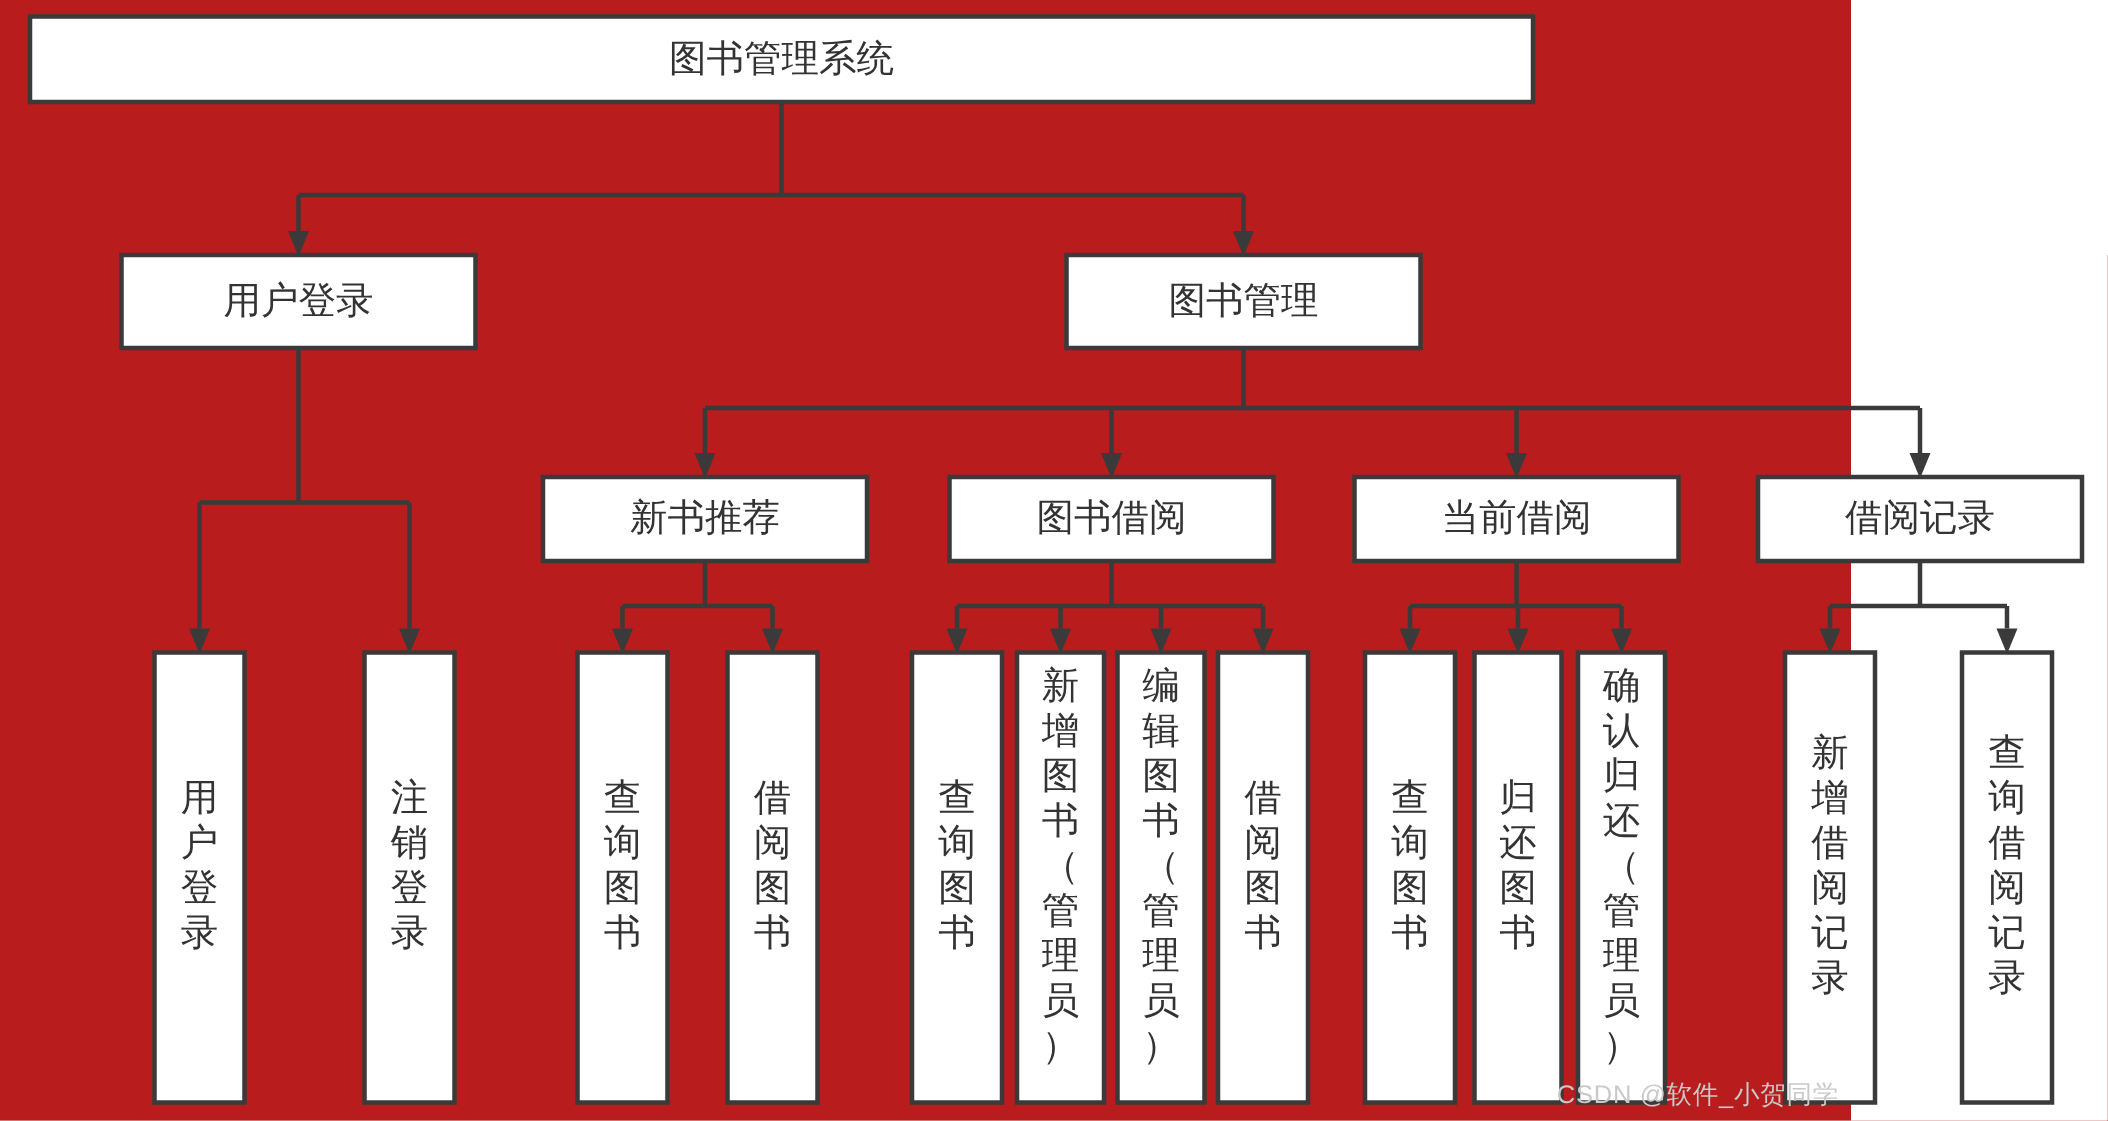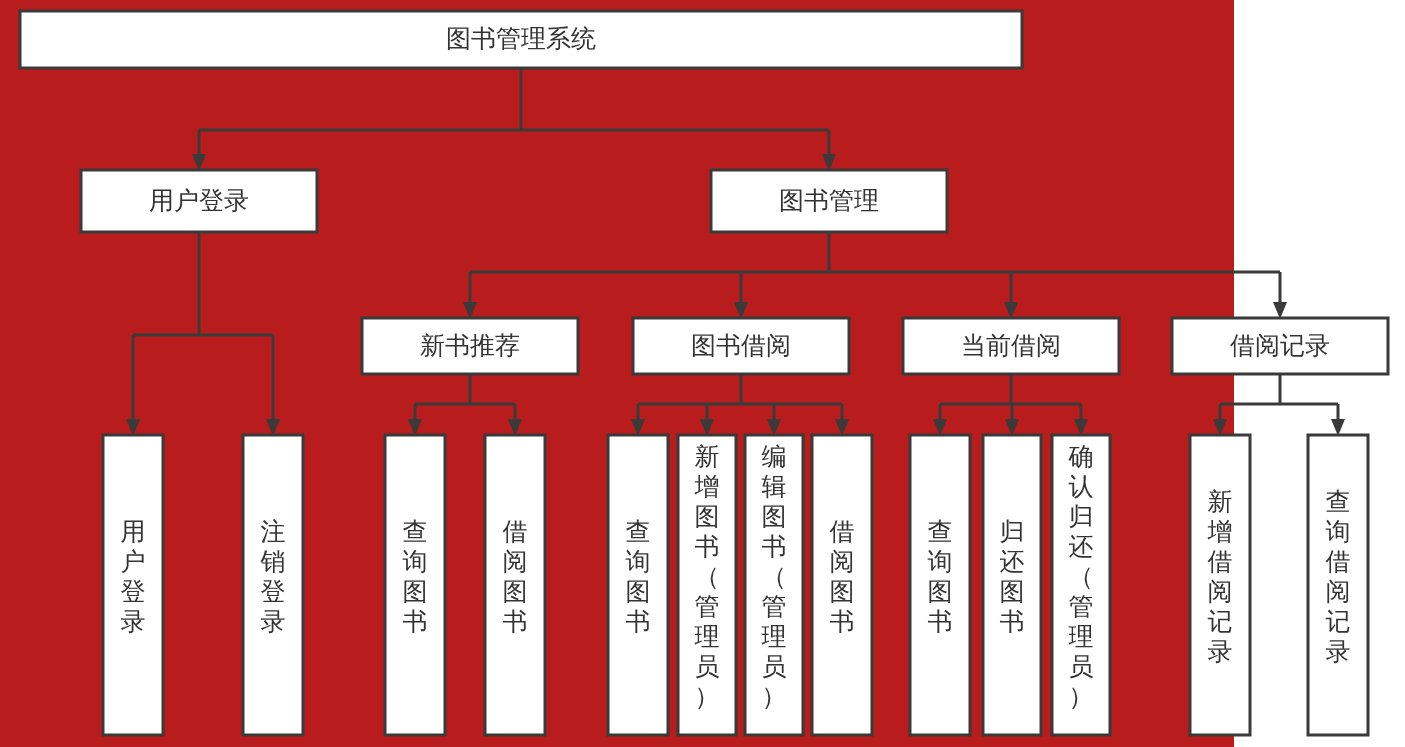"CSDN @软件_小贺同学" div.watermark { html: none -> <div>CSDN @软件_小贺同学</div> }
